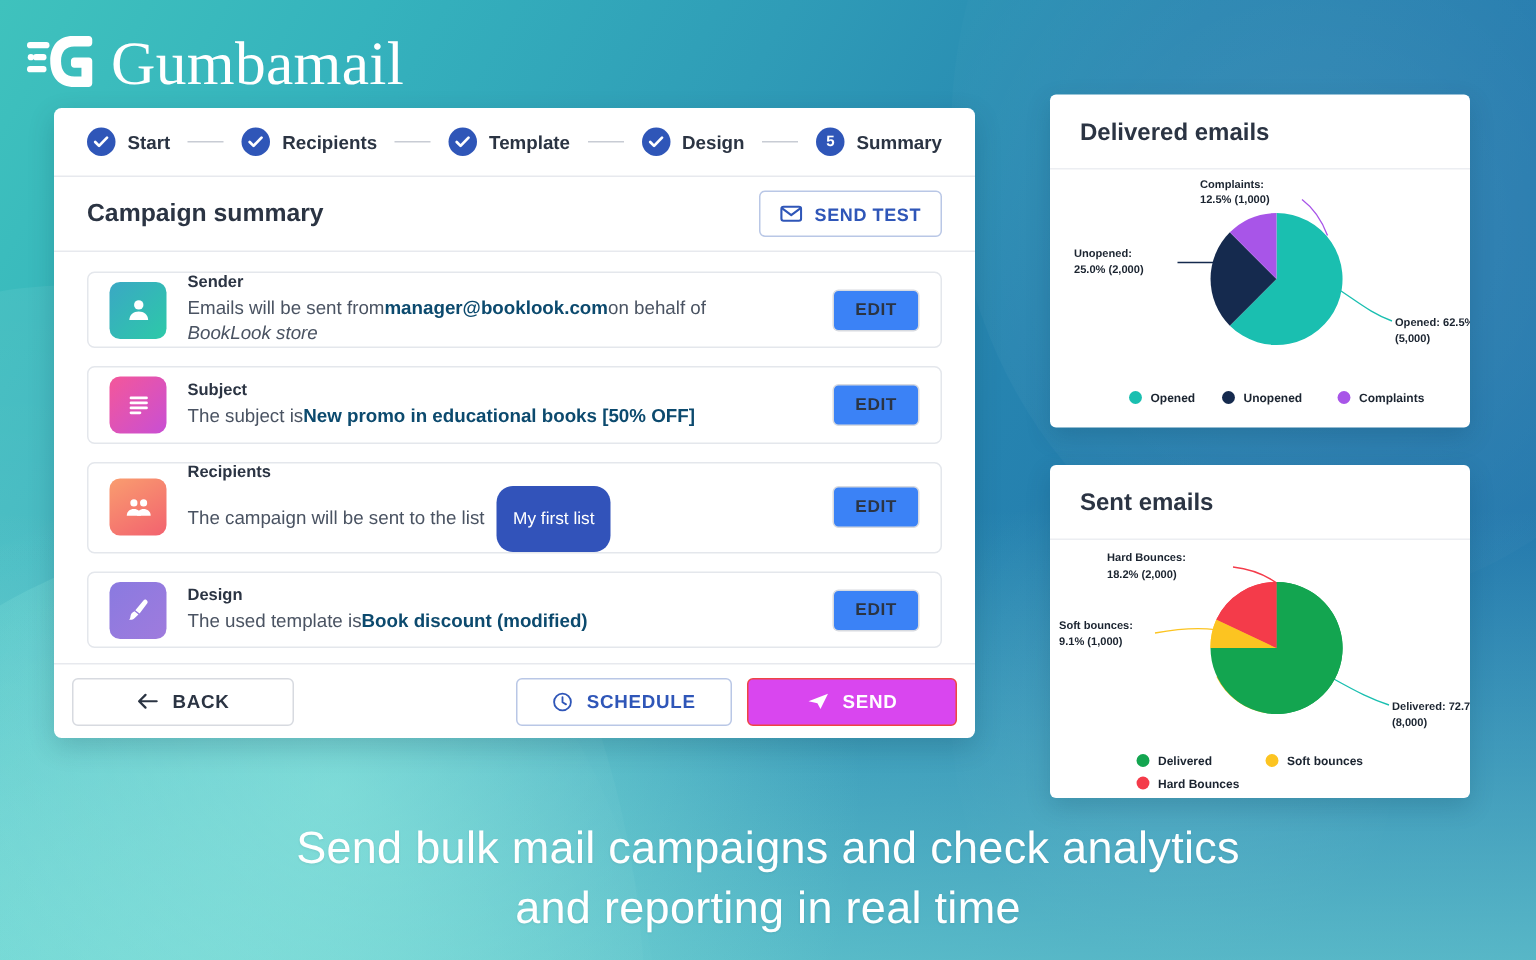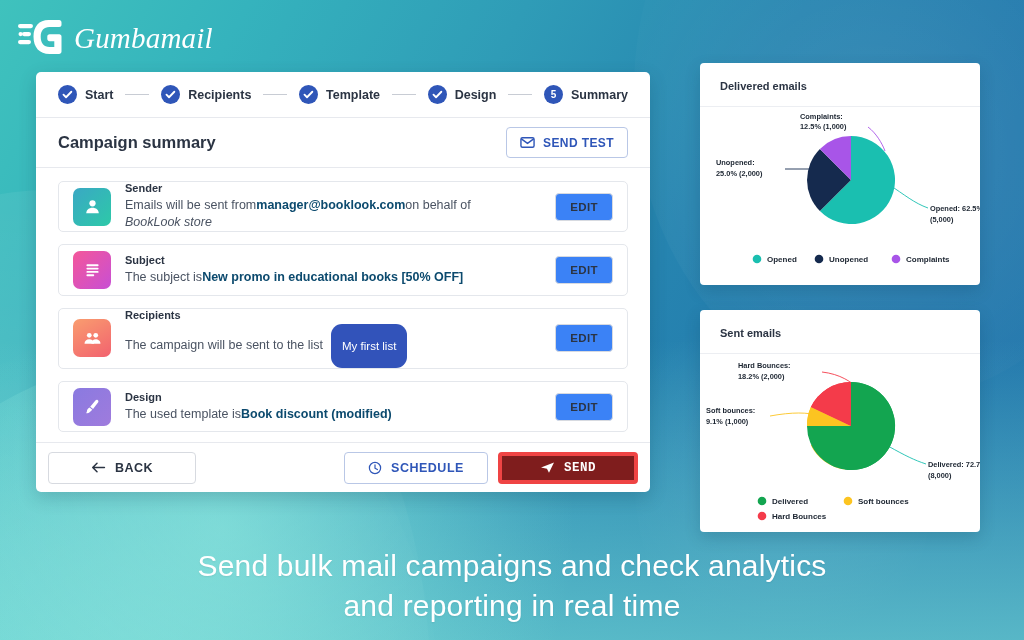"Gumbamail" #logo .wordmark { font-size: 29px -> 41px; font-style: italic -> none }
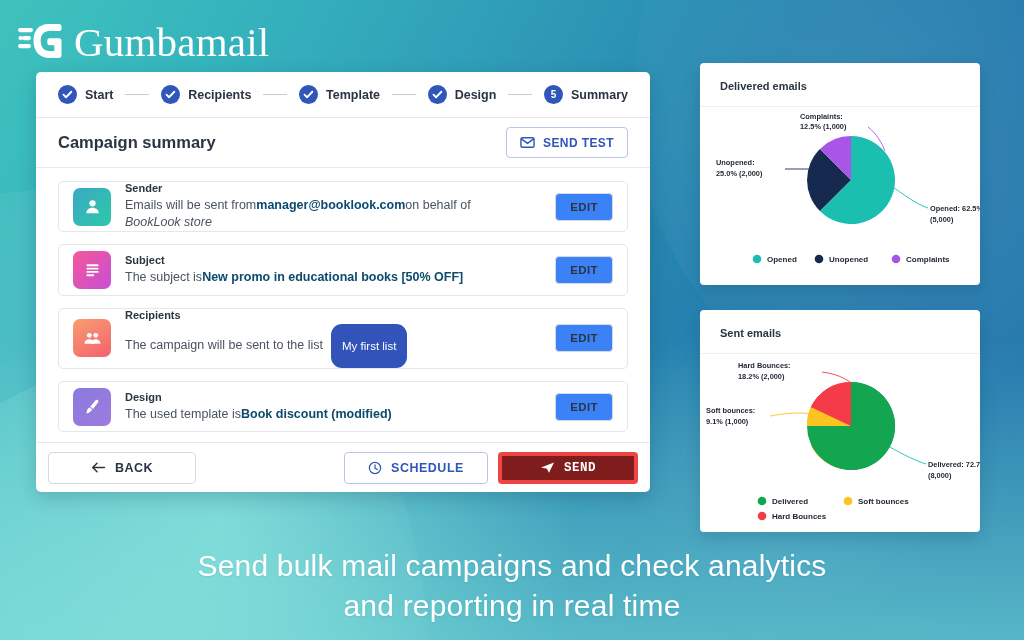"Delivered emails" .chartcard h2 { font-size: 11px -> 16px }
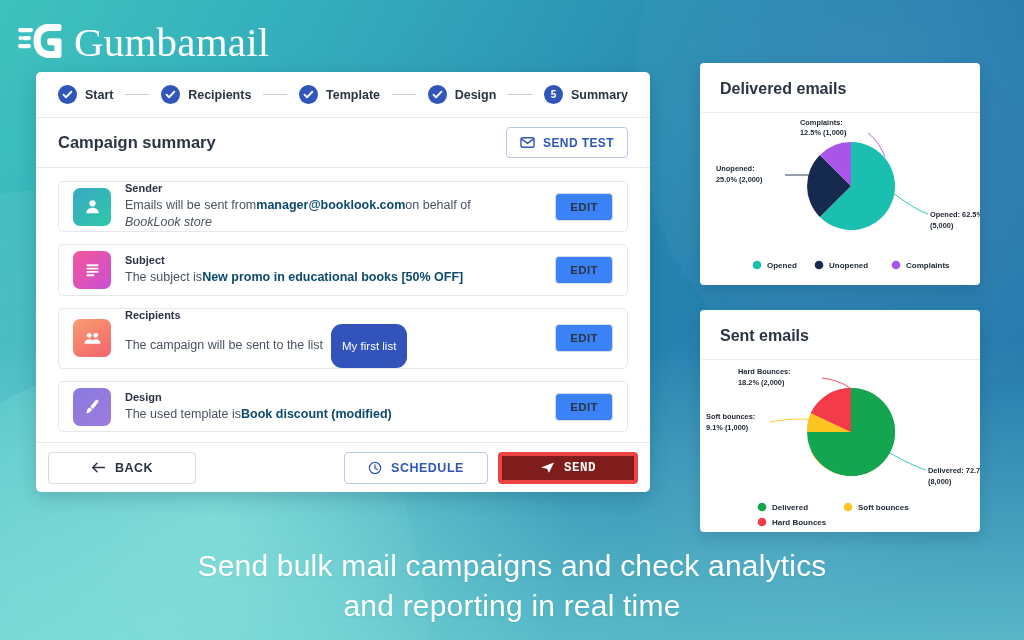"SEND" .btn-send { background: #7f1d1d -> #d946ef; border: 4px solid #ef4444 -> 1px solid #ef4444; font-family: Liberation Mono, monospace -> none }
